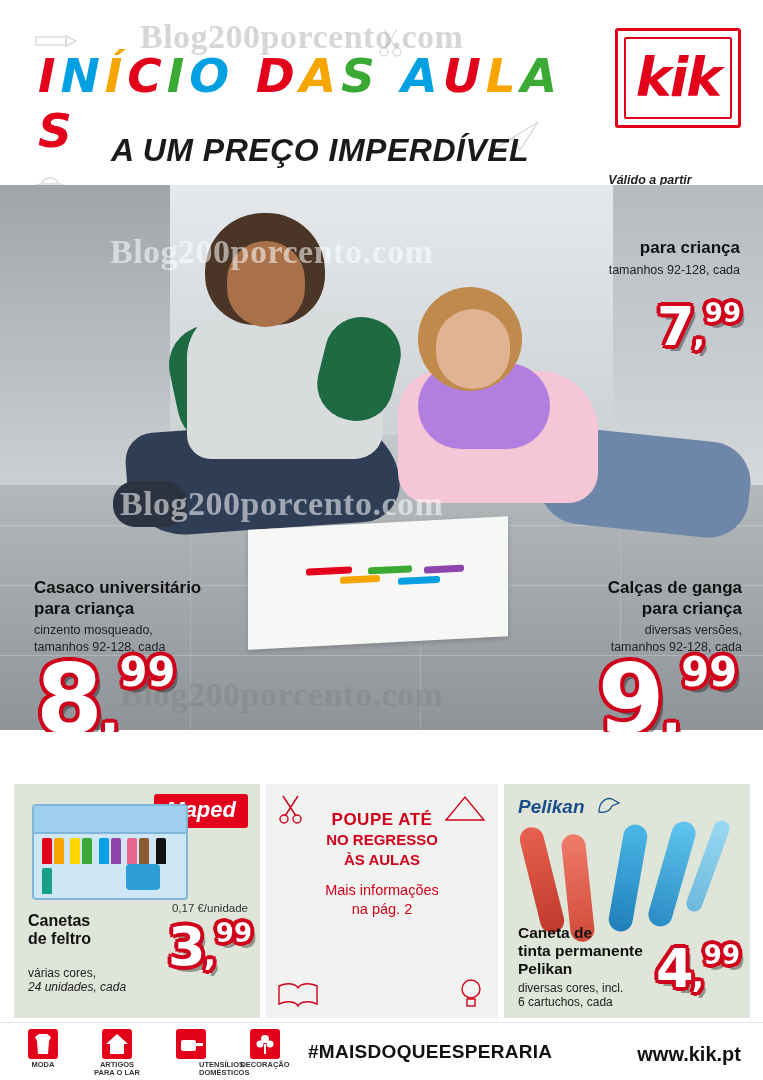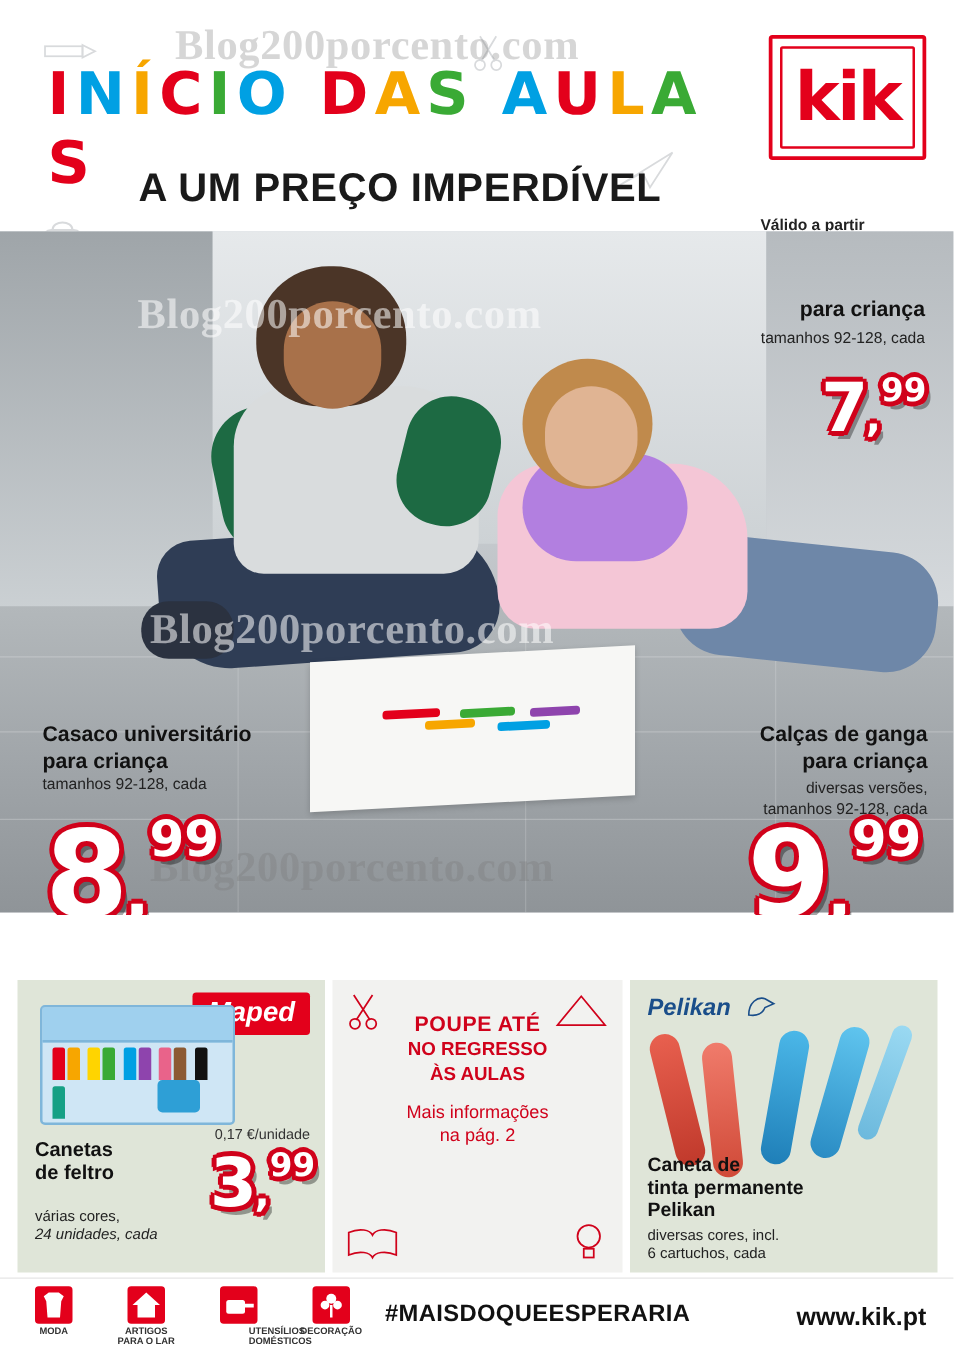"INÍCIO DAS AULAS" .header { font-style: none -> italic }
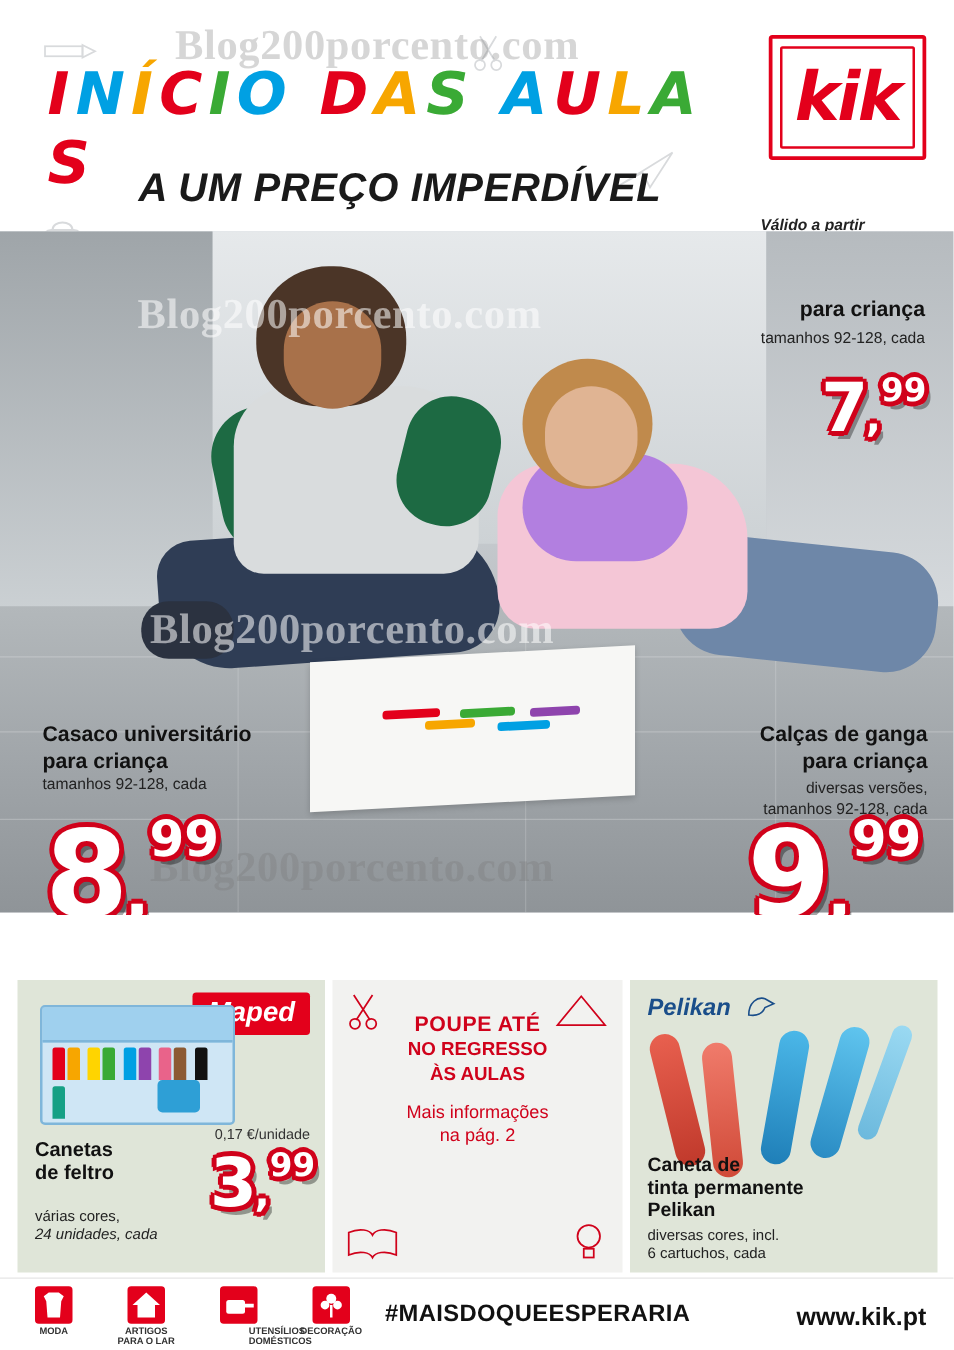"cinzento mosqueado," div.t2 { html: none -> <div>cinzento mosqueado,</div> }
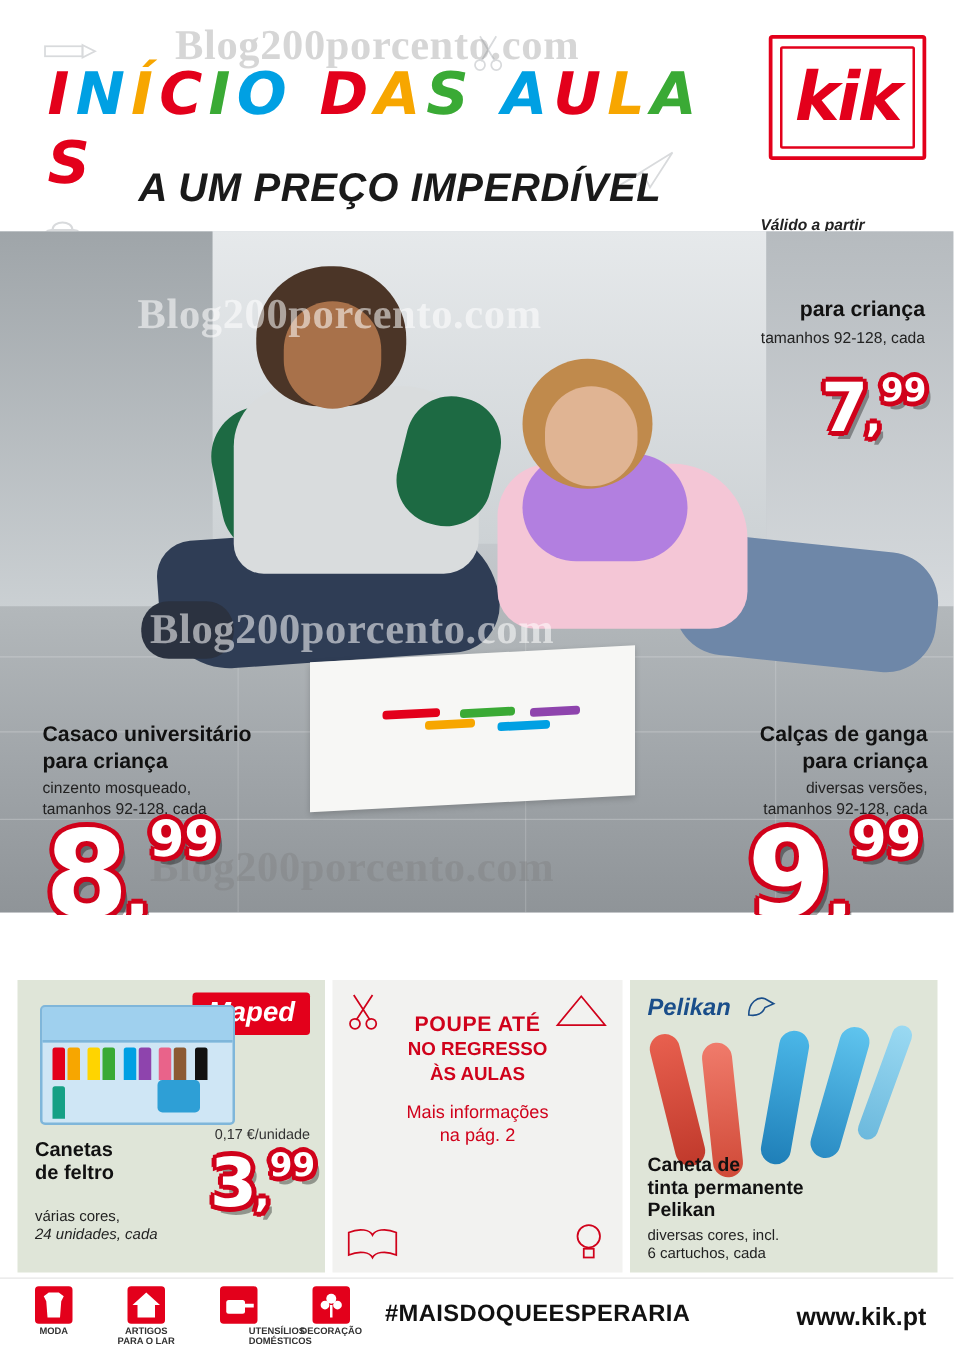"4,99" div.price { html: none -> <div> <span>4</span><span>,</span><span>99</span> </div> }
